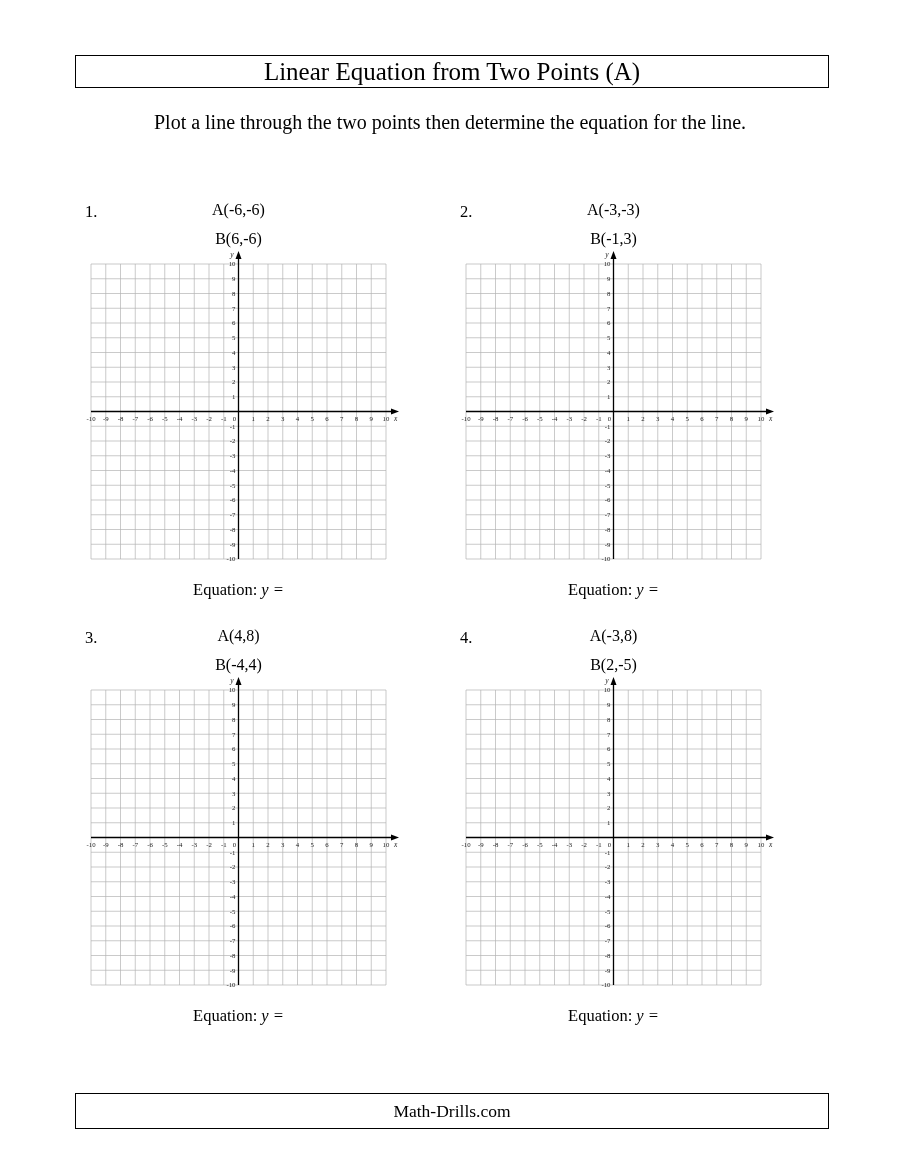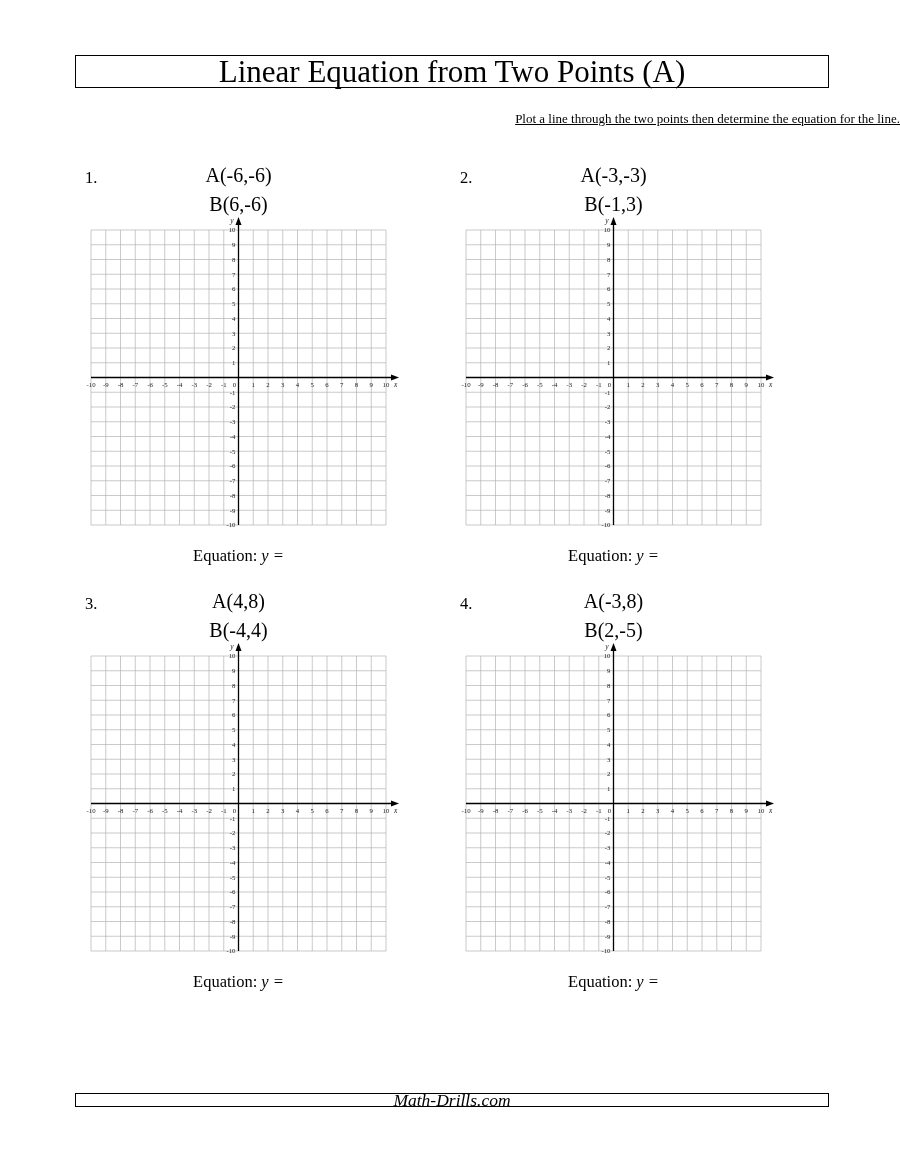"Linear Equation from Two Points" .title { font-size: 31px -> 25px }
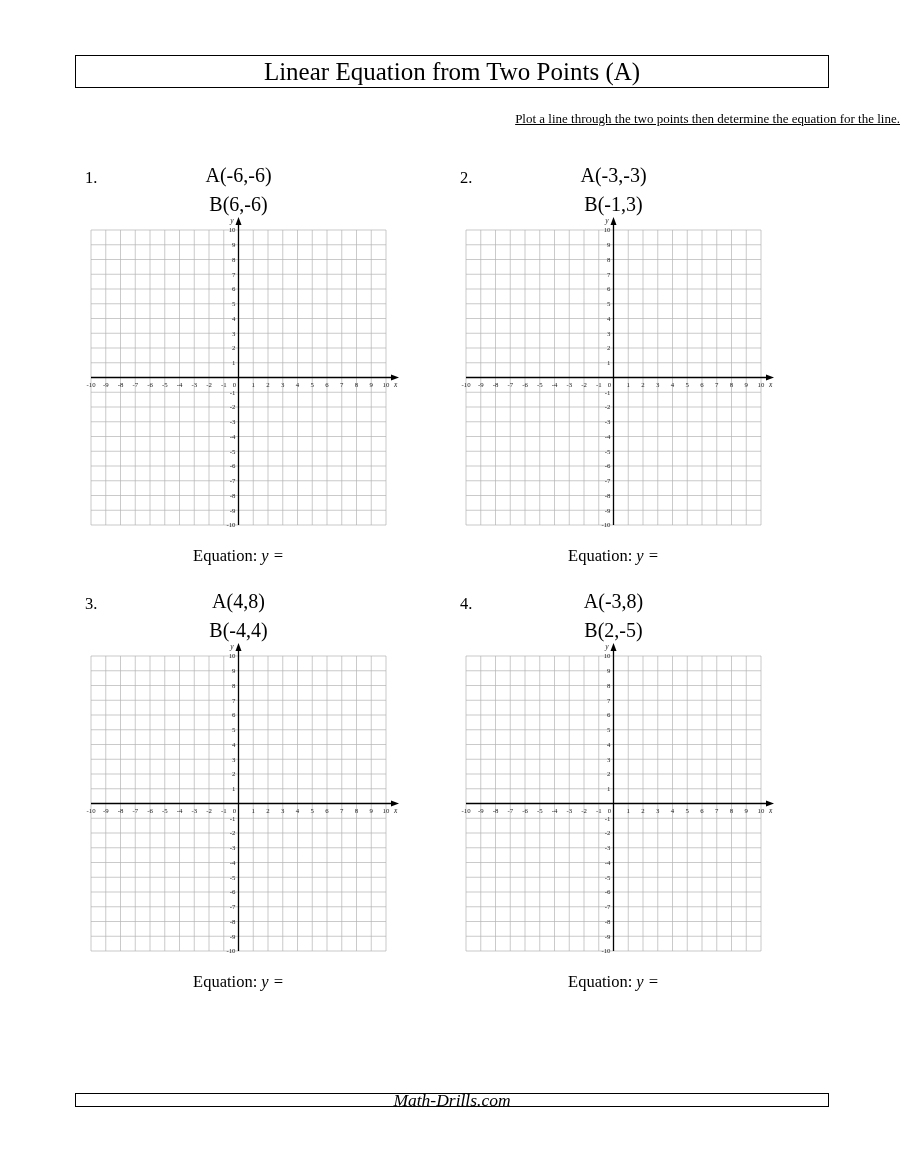"Plot a line through the" .instruction { font-size: 13px -> 20px; text-align: right -> center; text-decoration: underline -> none }
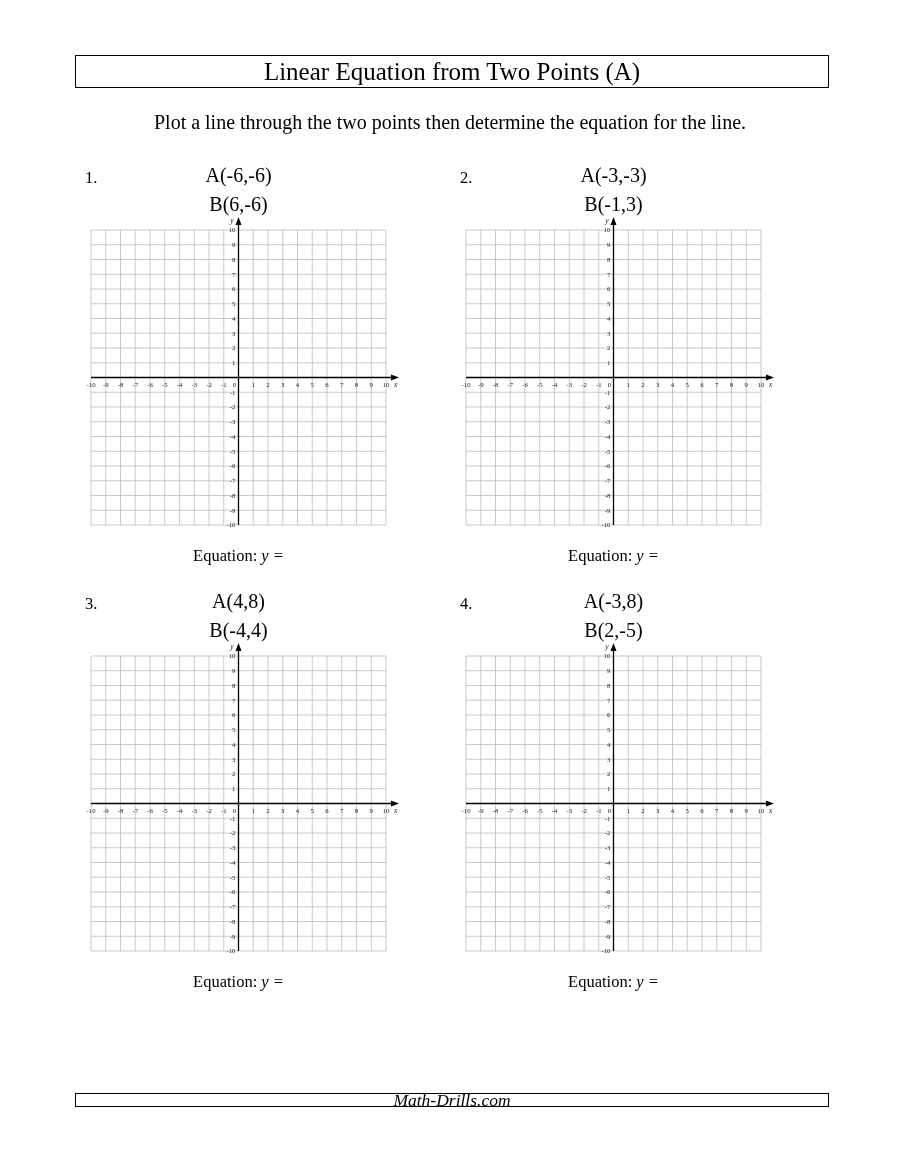"A(-6,-6)" .points { font-size: 20px -> 16px; margin-top: none -> 34px }
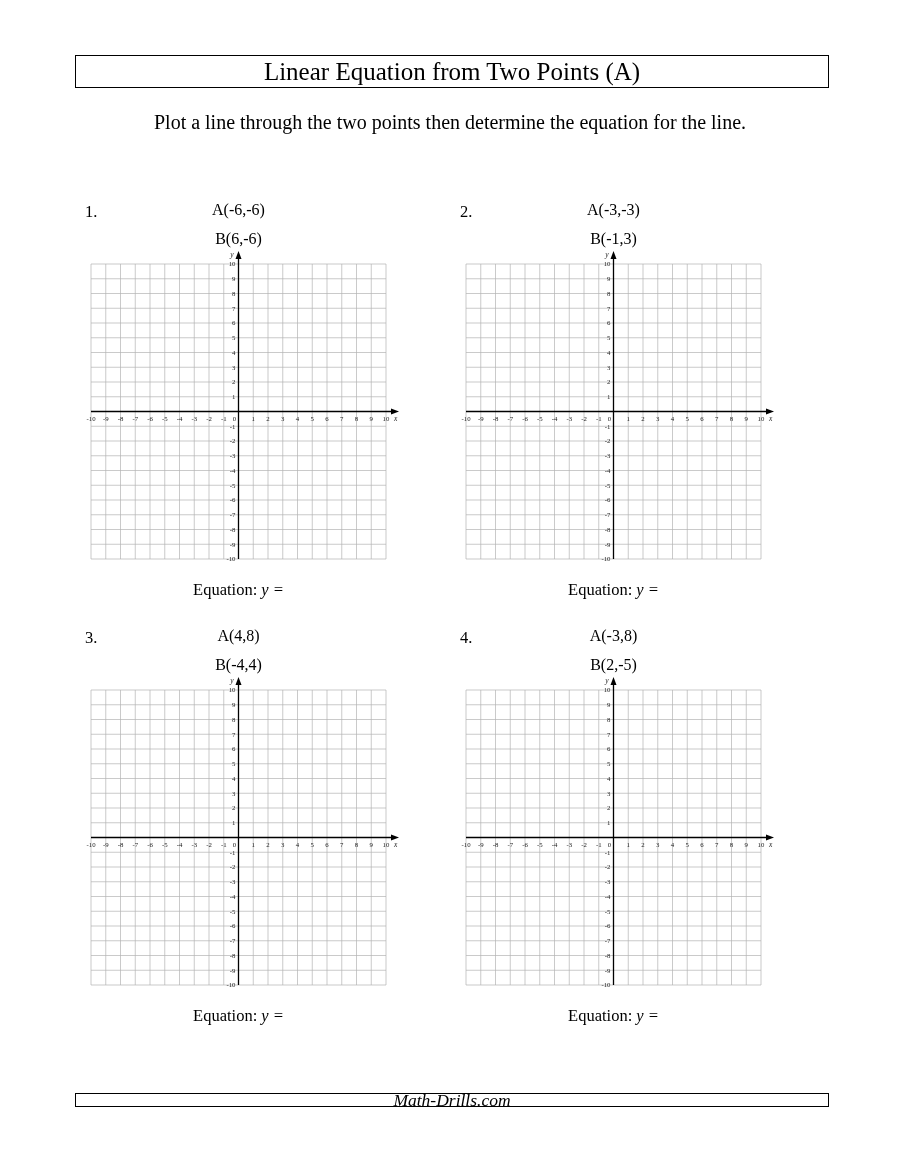"Math-Drills.com" .footer-box { font-style: italic -> none; height: 14px -> 36px }
